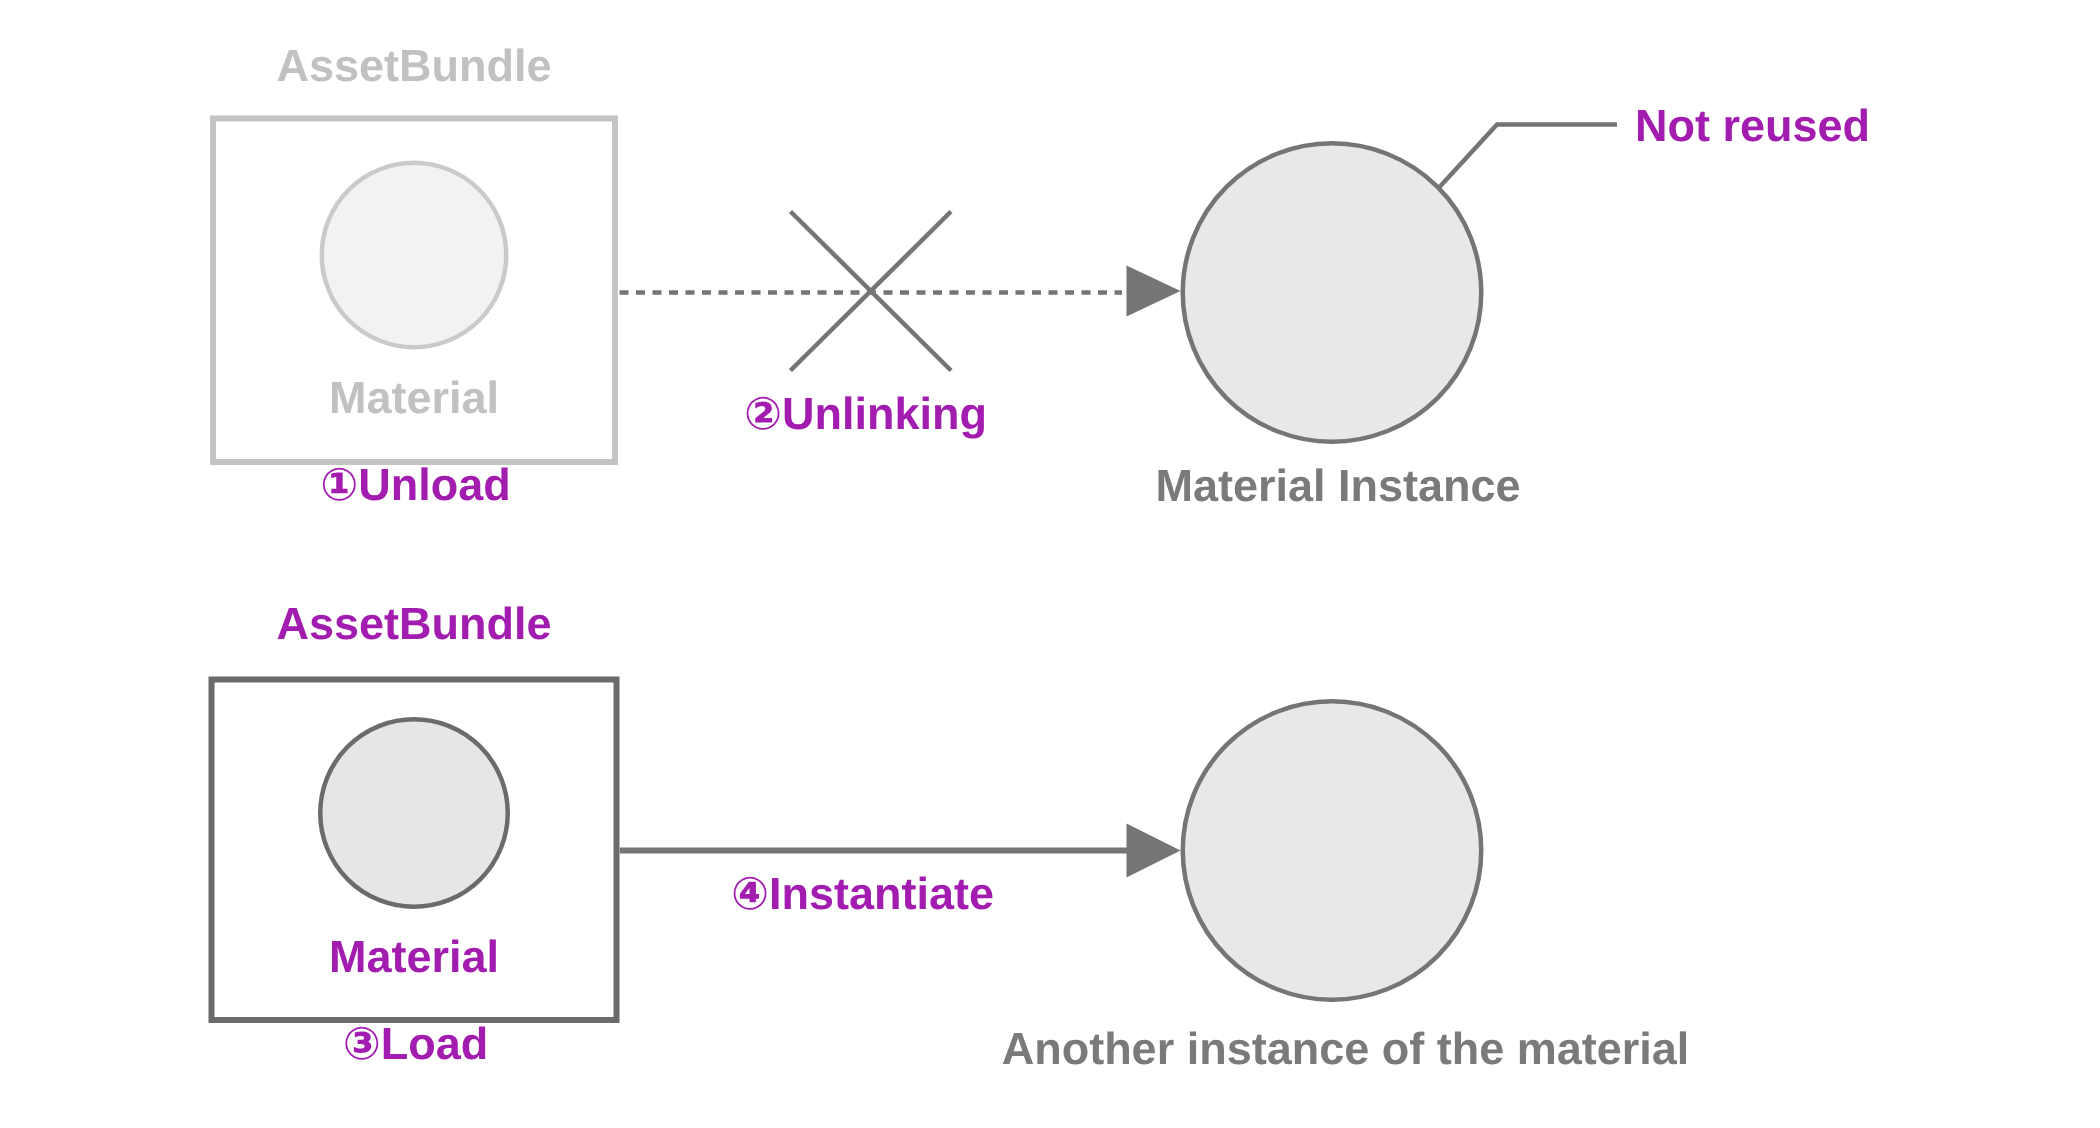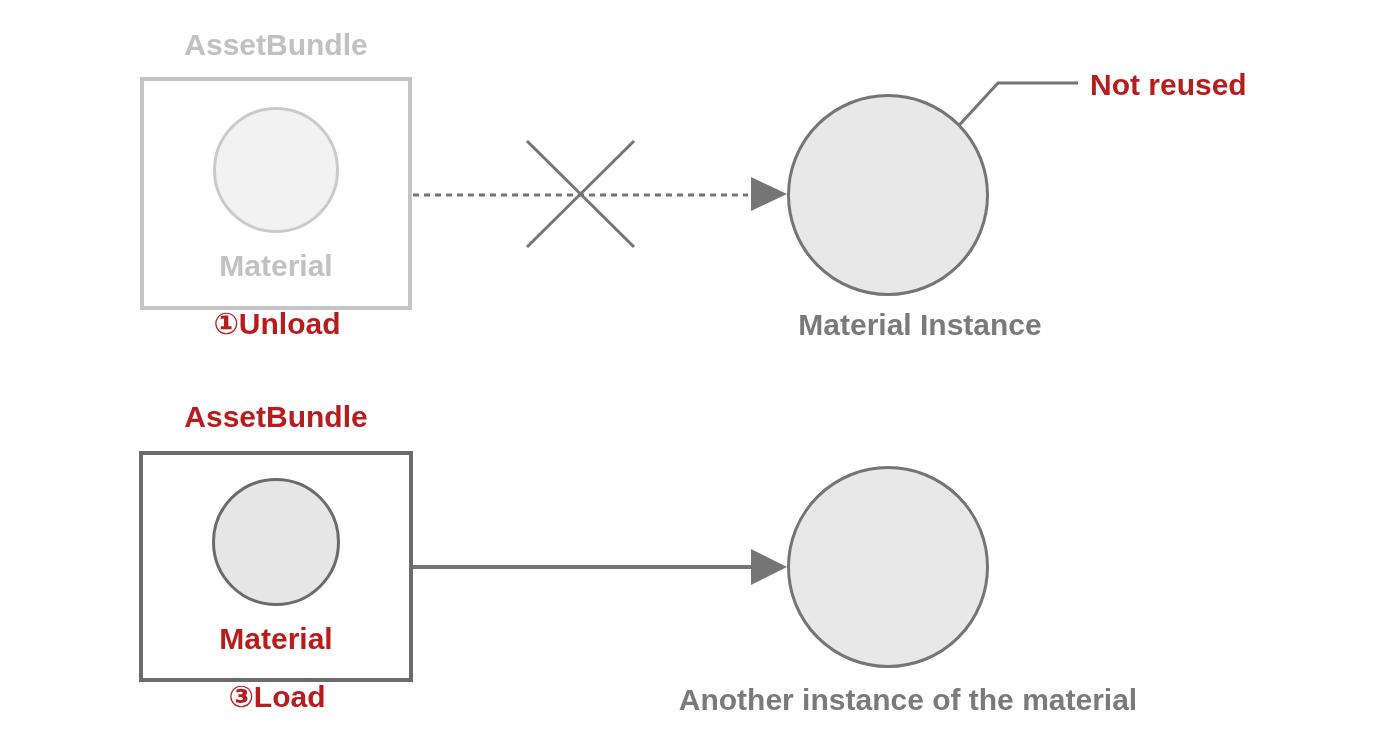"Not reused" .dark-text { color: #b91c1c -> #a21caf }
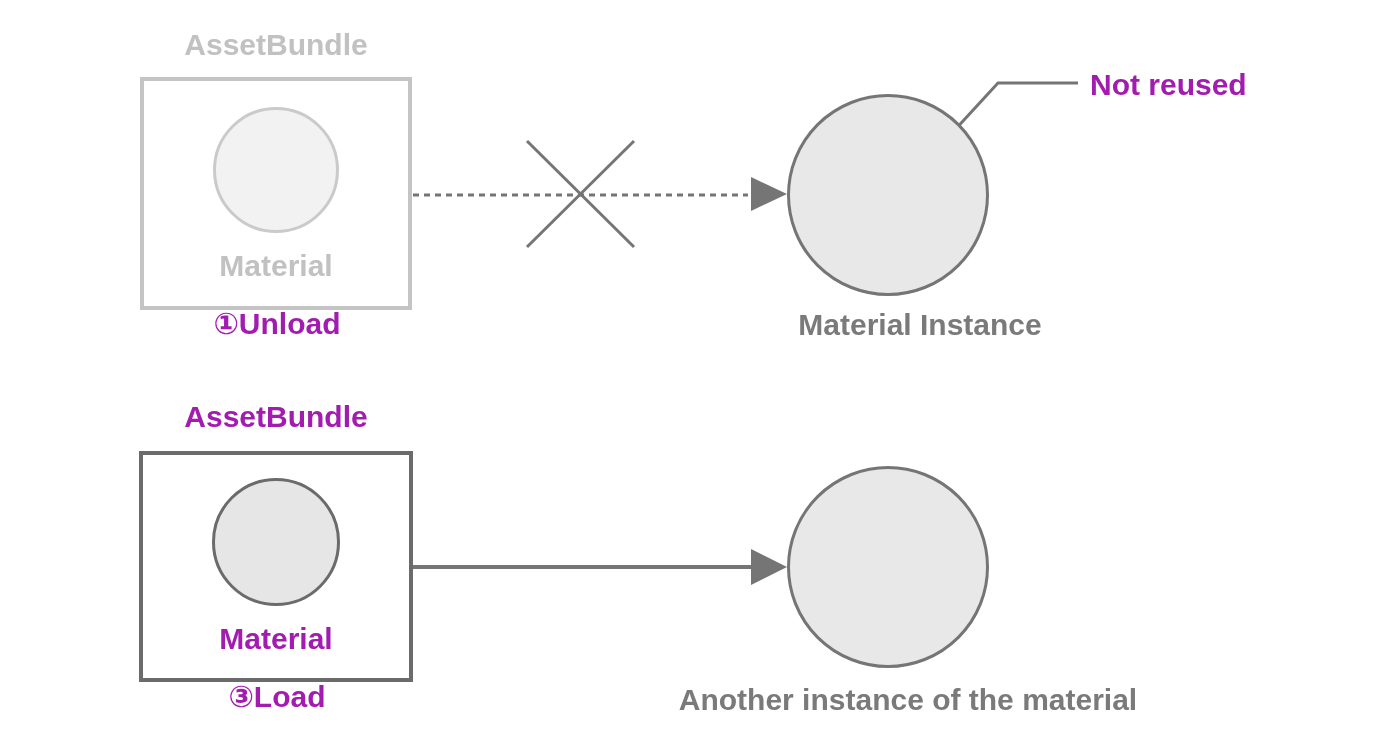"②Unlinking" div.label { html: none -> <div>②Unlinking</div> }
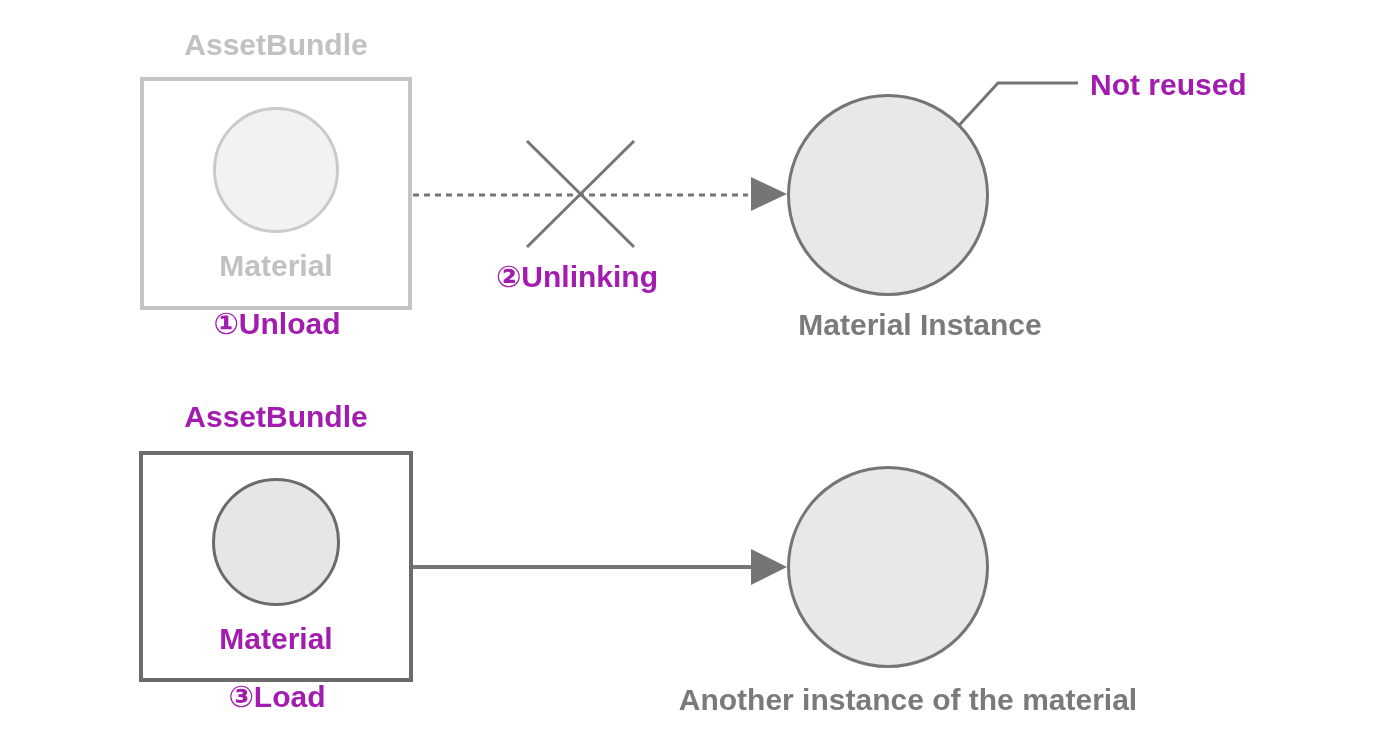"Material Instance" div.label { margin-left: 28px -> none }
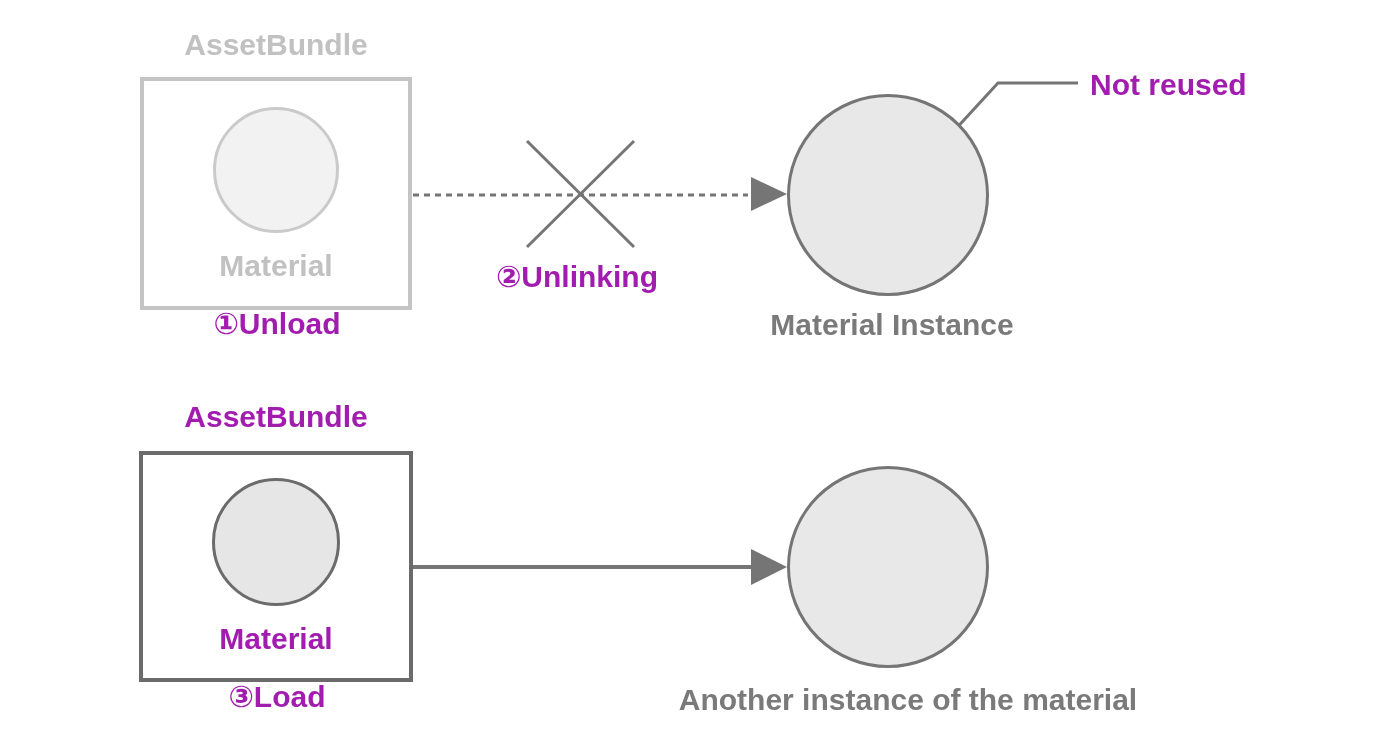"④Instantiate" div.label { html: none -> <div>④Instantiate</div> }
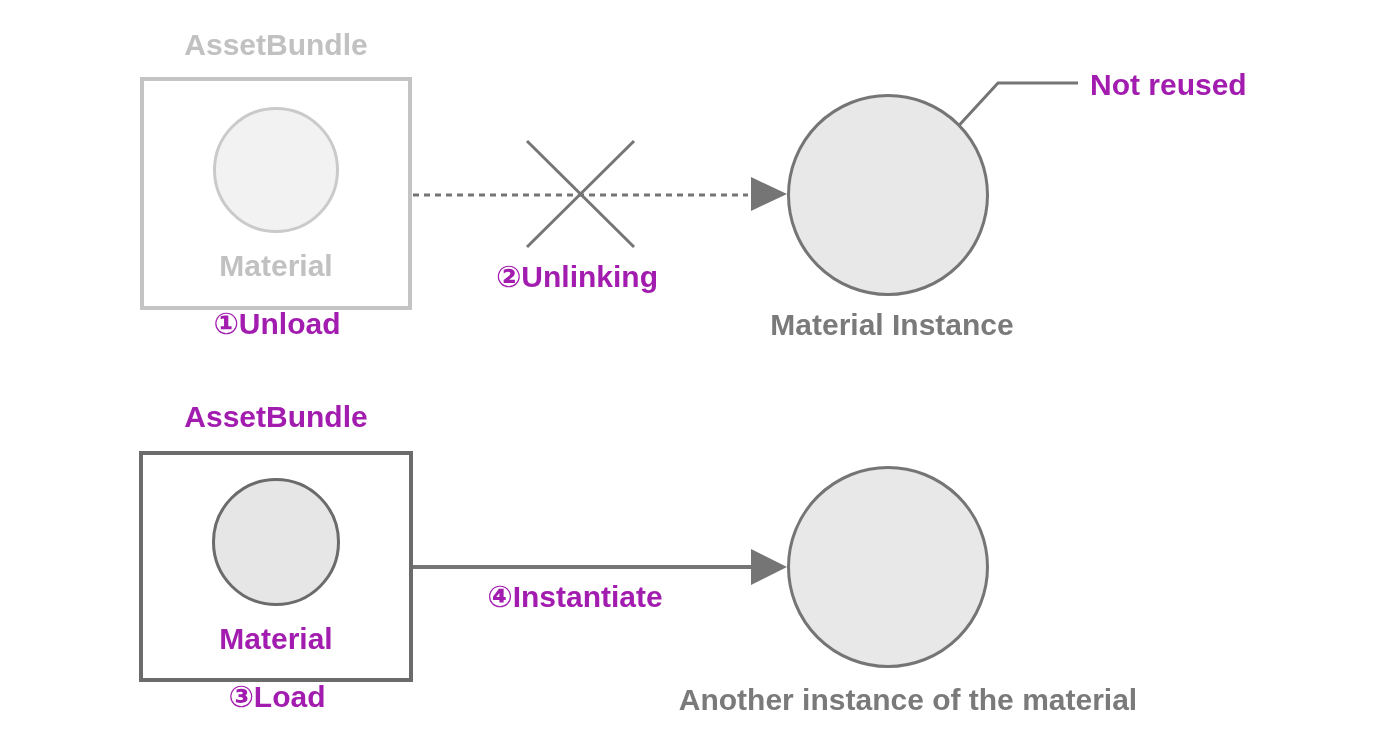"Another instance of the material" div.label { margin-left: 11px -> none }
